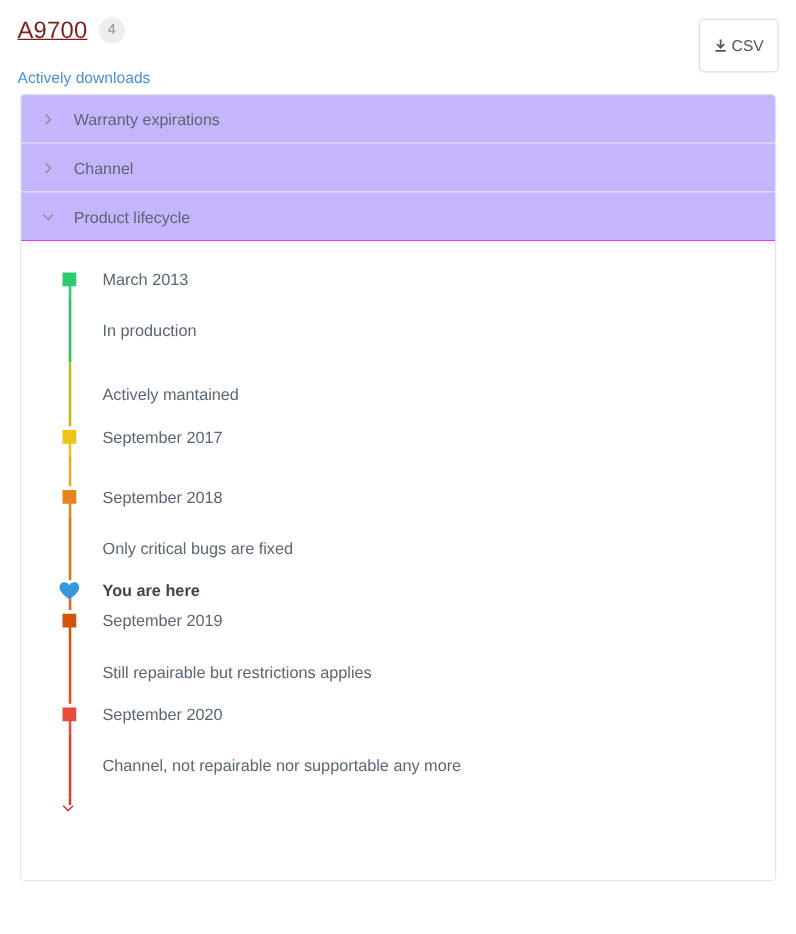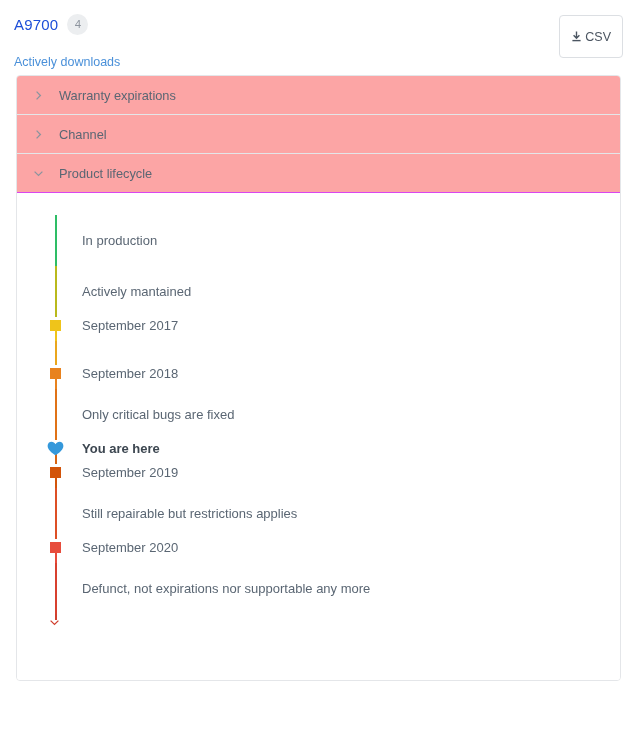"A9700" .page-title { color: #1d4ed8 -> #7f1d1d; font-size: 15px -> 19px; text-decoration: none -> underline }
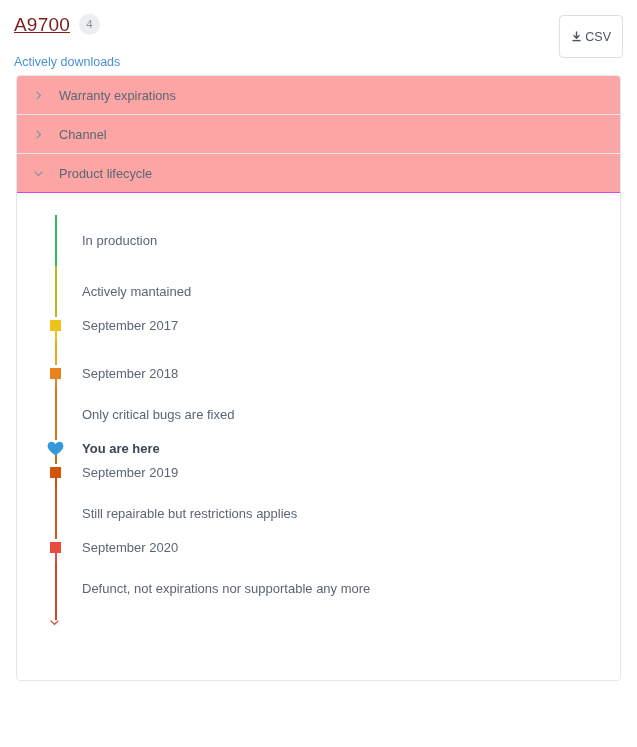"Warranty expirations" .acc-header { background: #fca5a5 -> #c4b5fd }
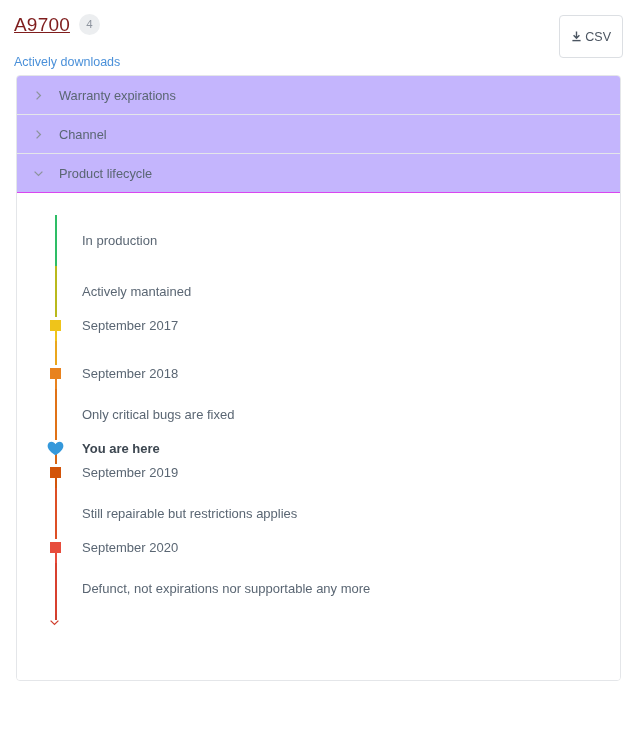"March 2013" div.tl-row { html: none -> <div> <div> <div></div> <span></span> </div> <div>March 2013</div> </div> }
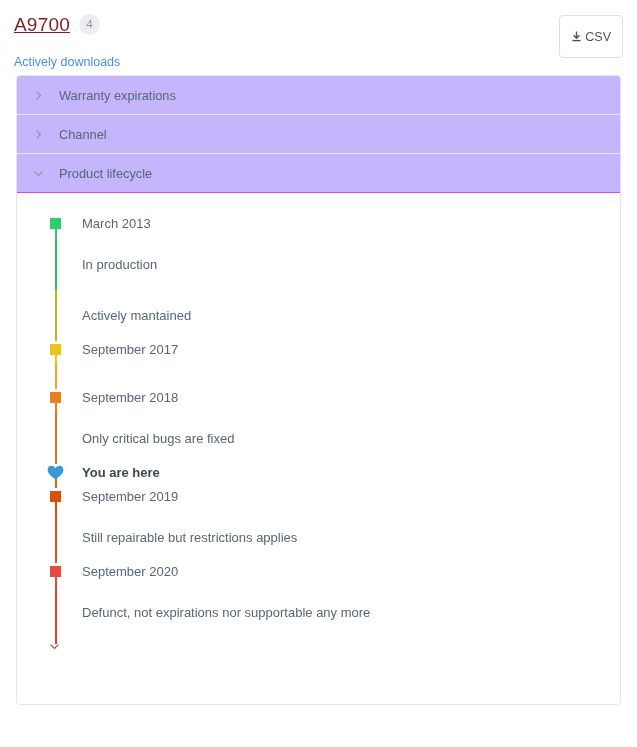"Defunct, not expirations nor supportable" div.tl-text { text: Defunct, not expirations -> Channel, not repairable }
